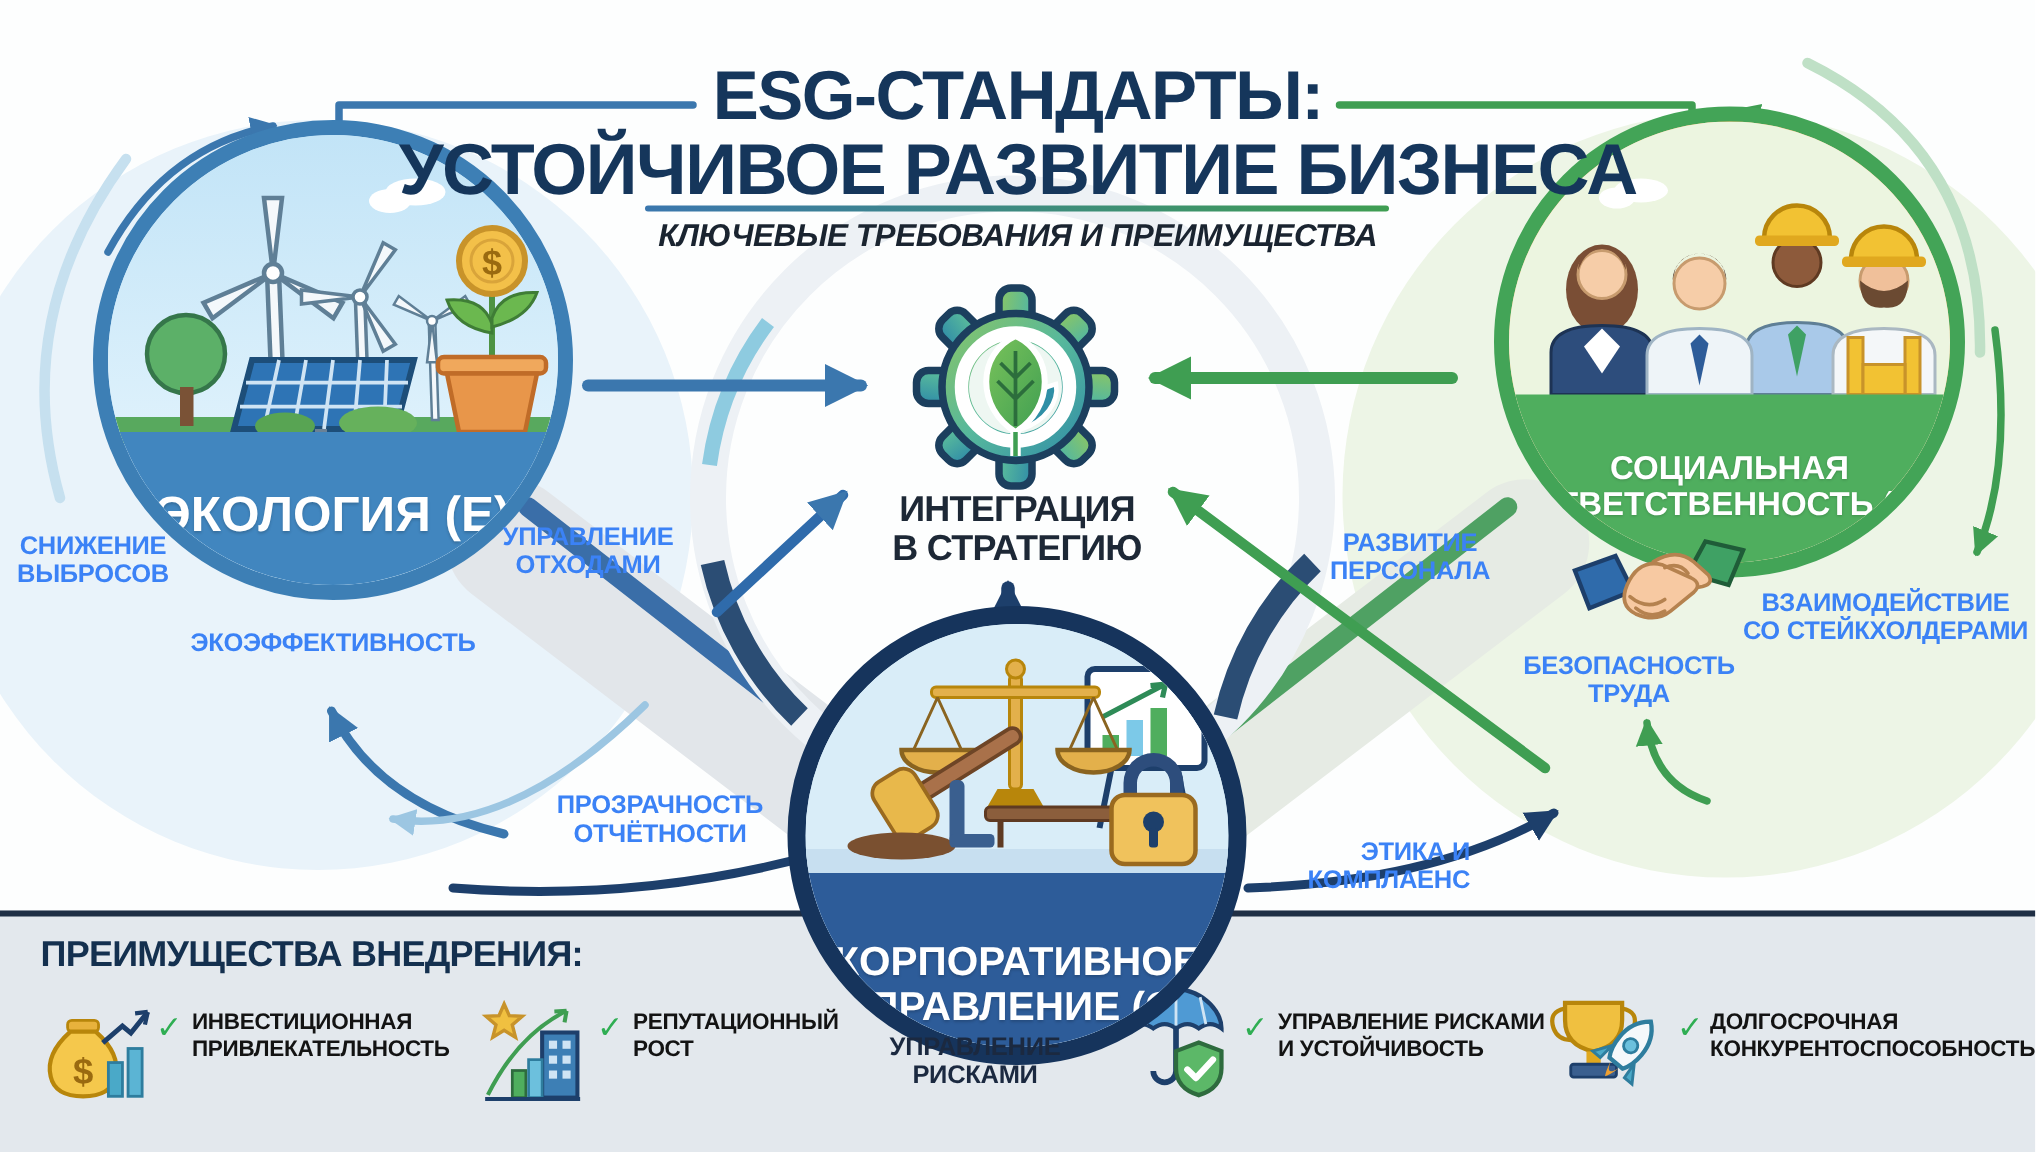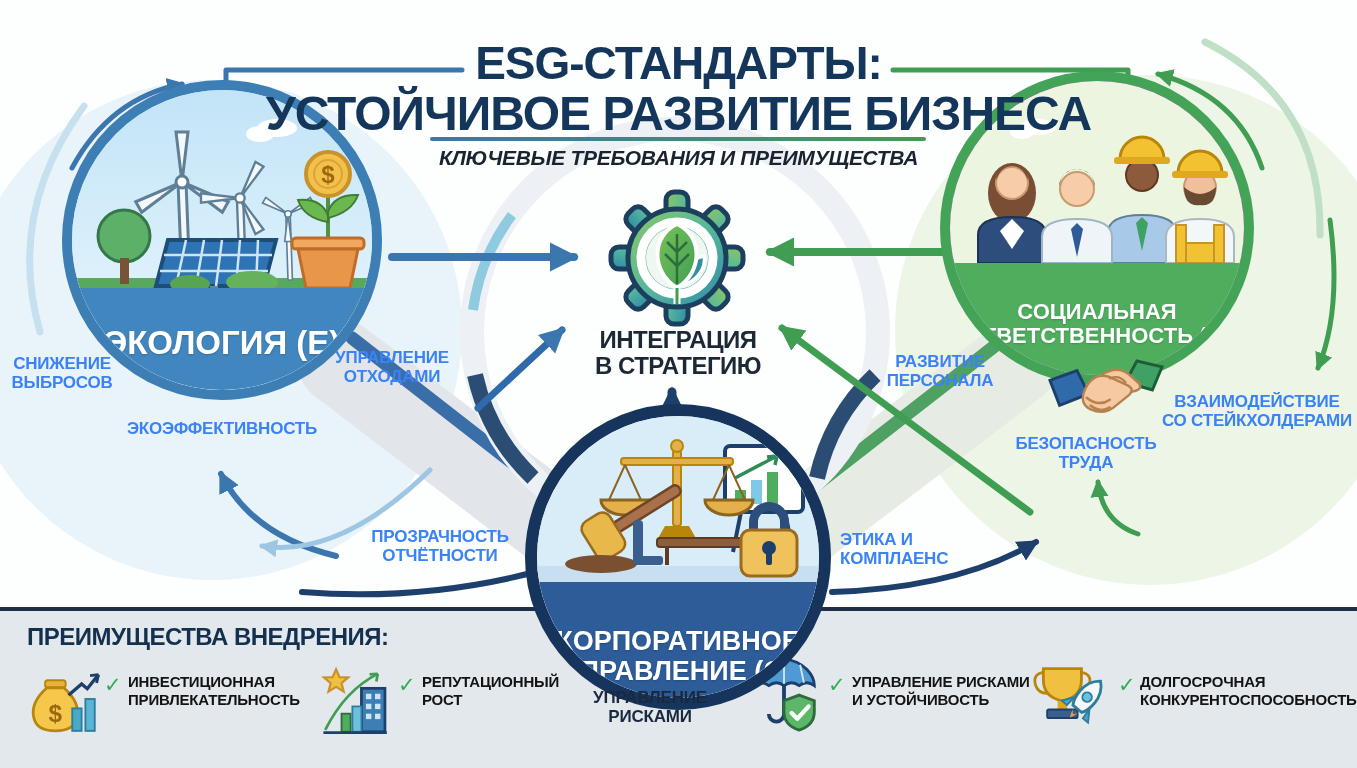"СОЦИАЛЬНАЯ" .soc { background: #a21caf -> #fdba74; left: 940px -> 996px }
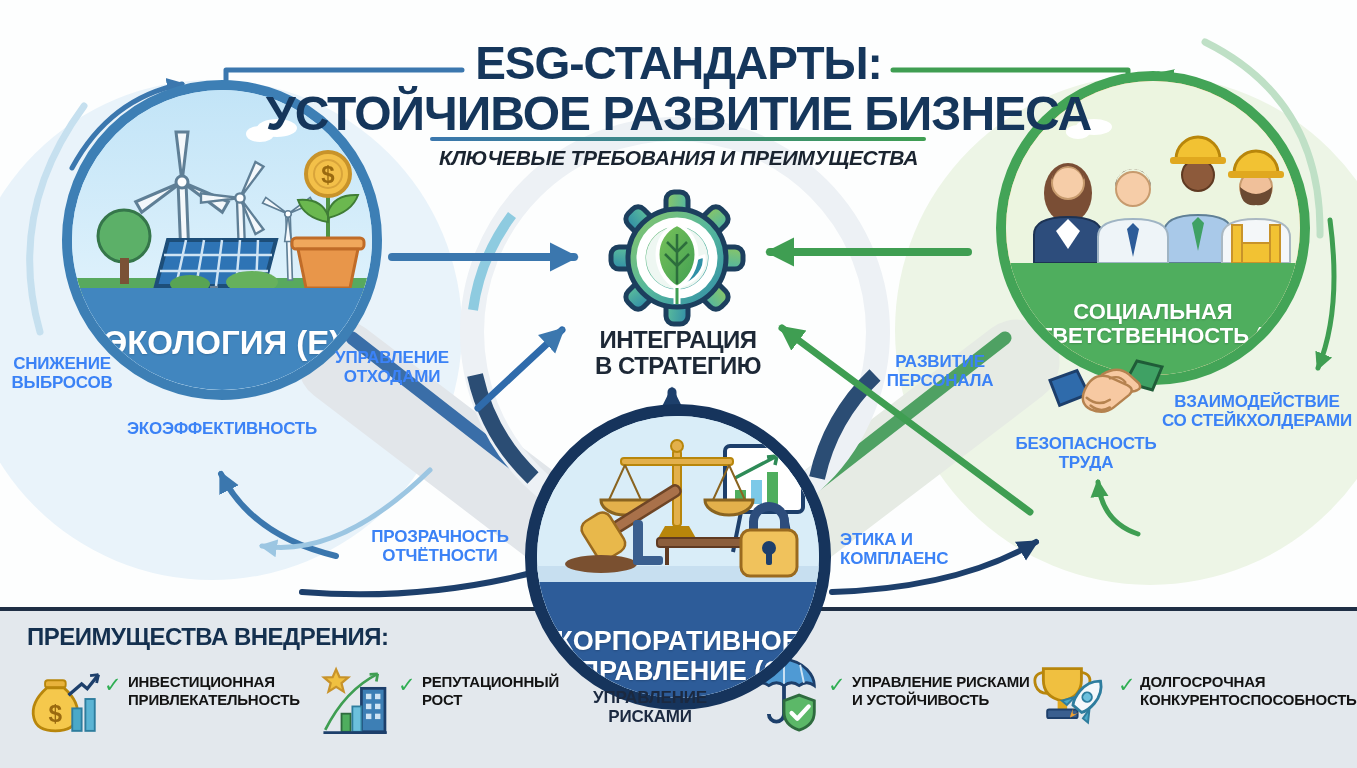"ЭТИКА И" .lbl.left { margin-top: none -> 28px; text-align: left -> right }
